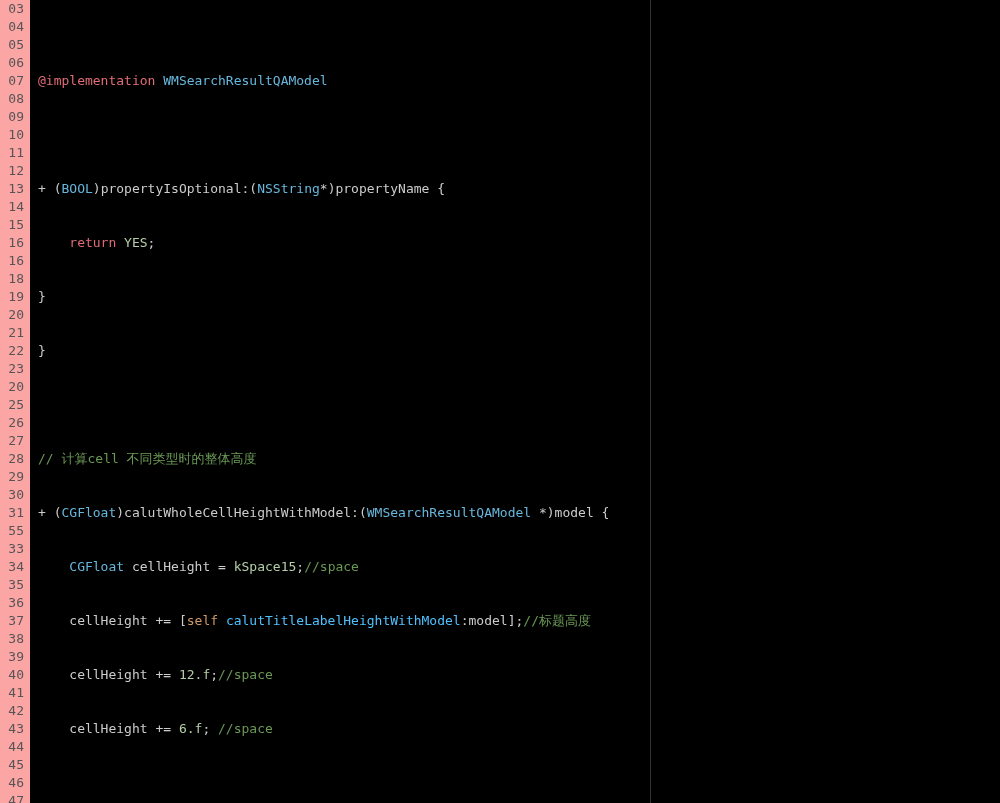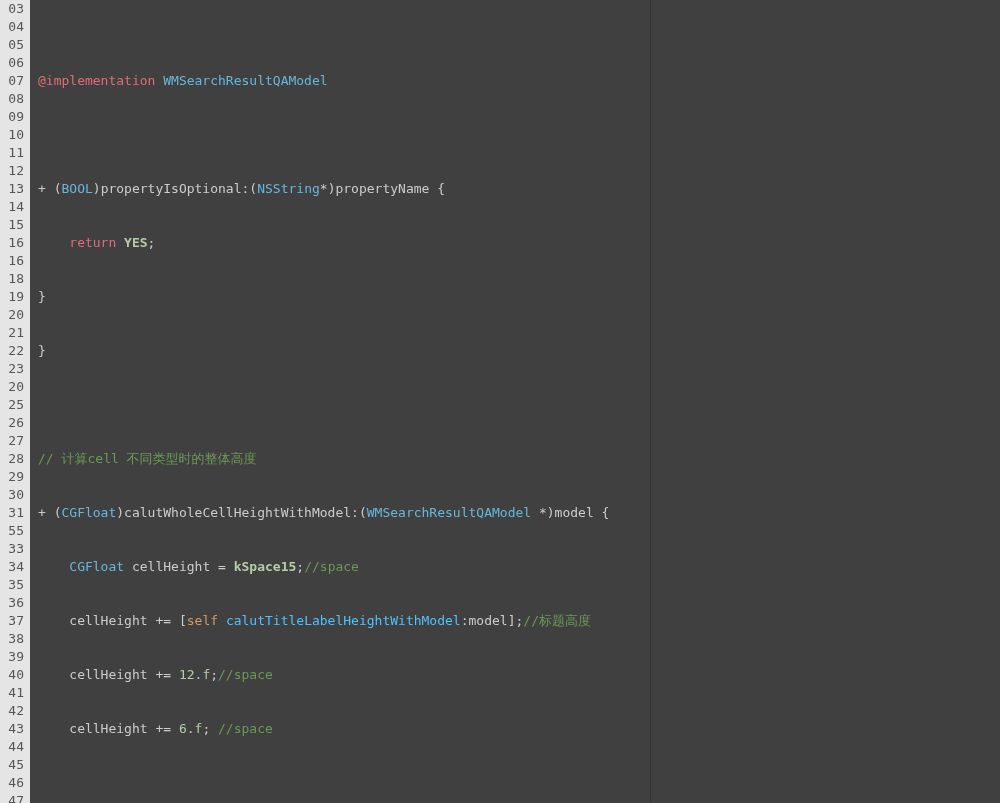"03" .gutter { background: #e5e5e5 -> #fca5a5 }
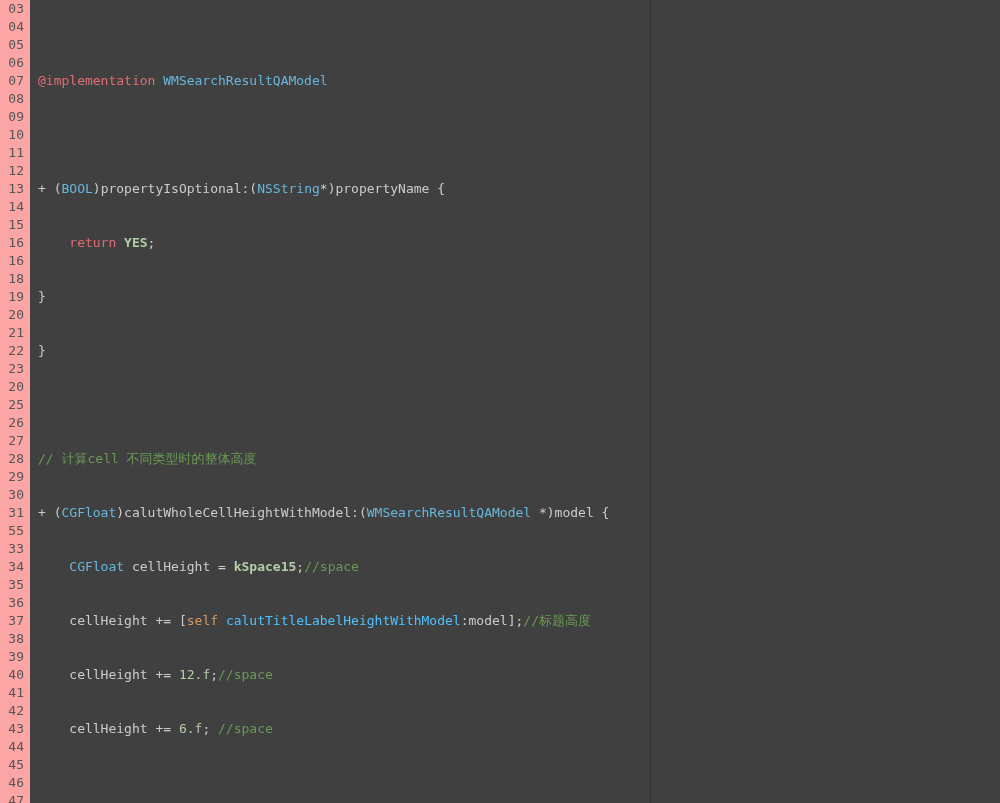"@implementation WMSearchResultQAModel" .code { background: #404040 -> #000000 }
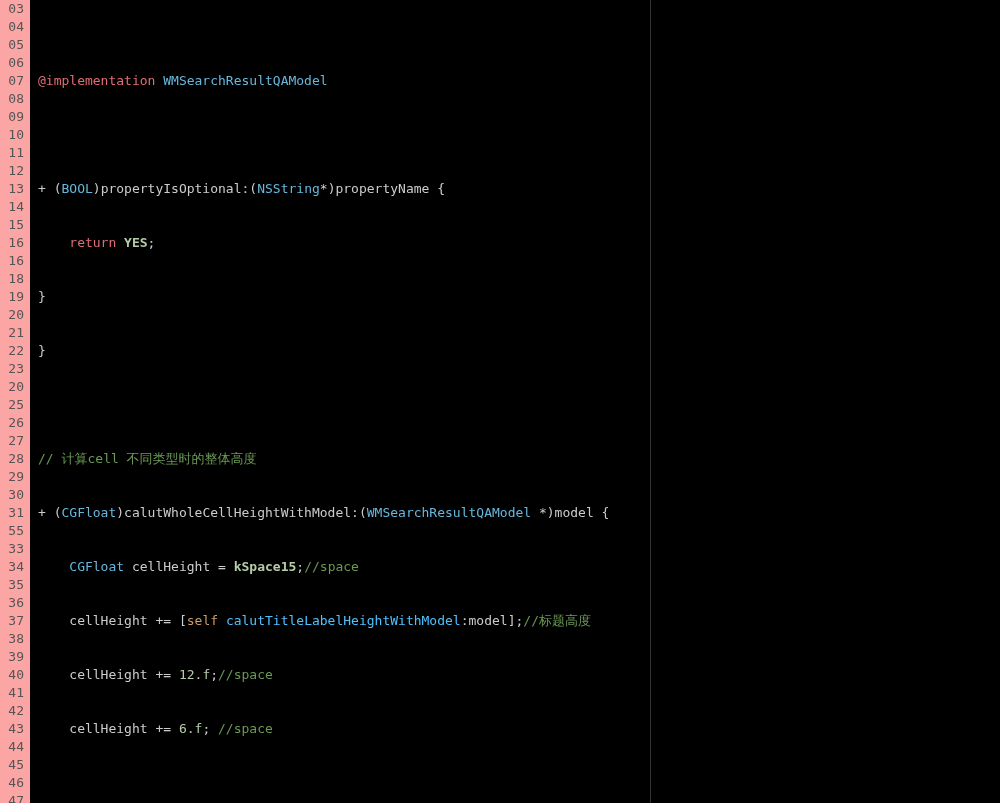"YES" .macro { font-weight: bold -> none }
